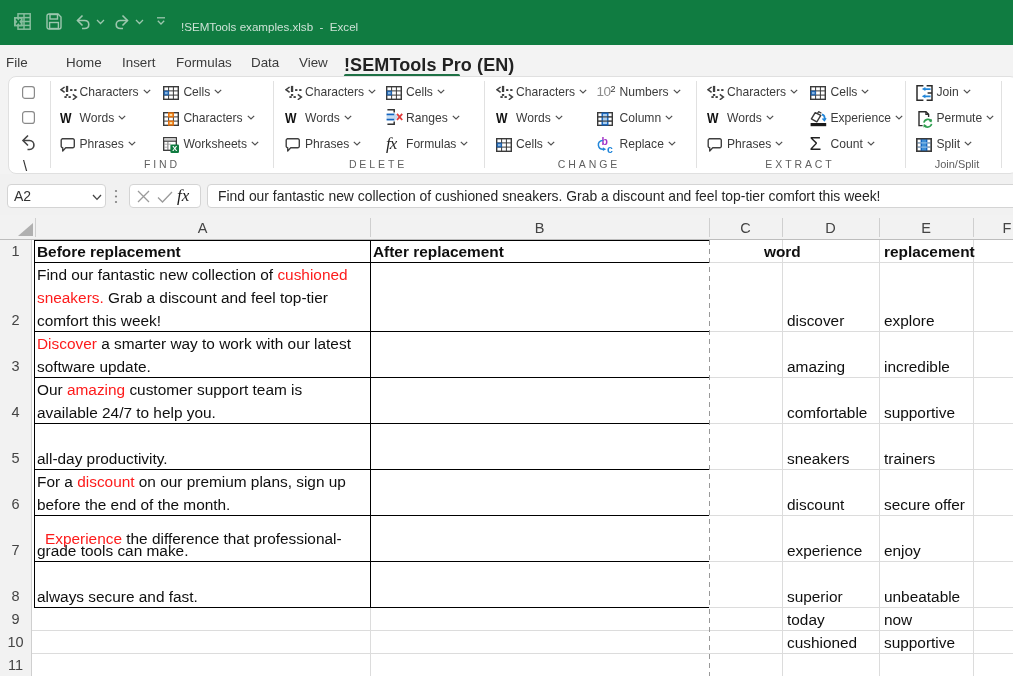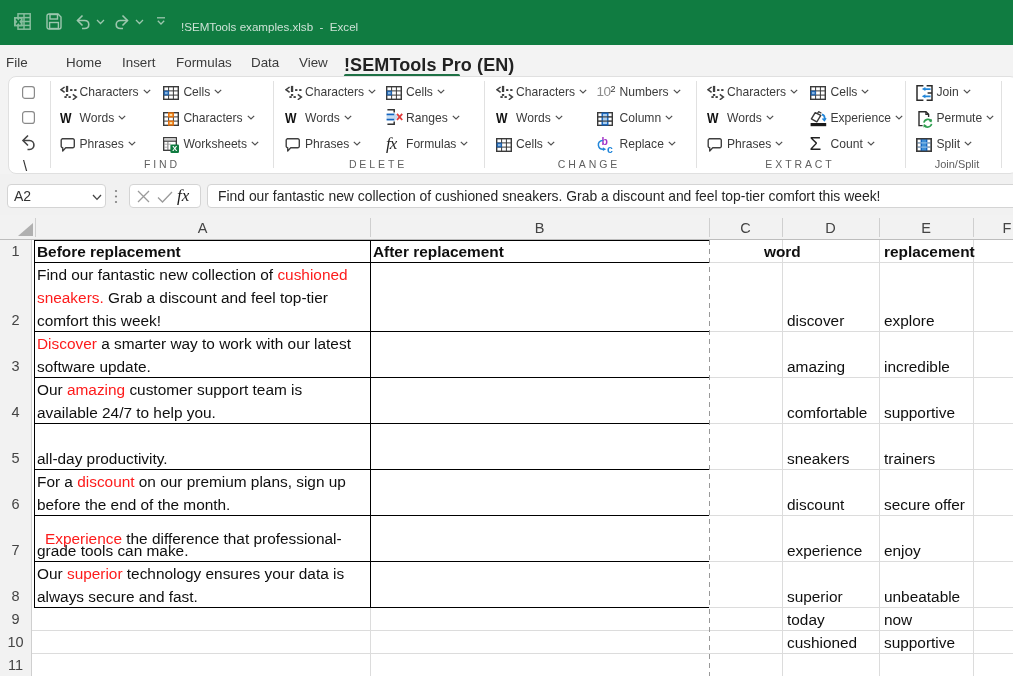"Our superior technology ensures your" div.cl { html: <div>Our <span>superior</span> technology ensures your data is</div> -> none }
